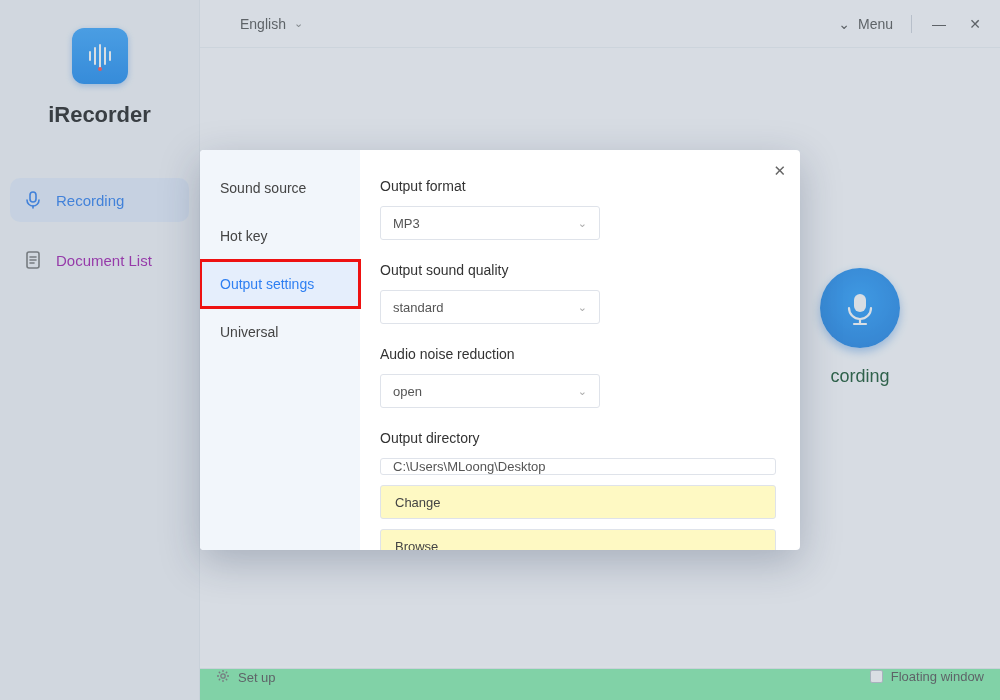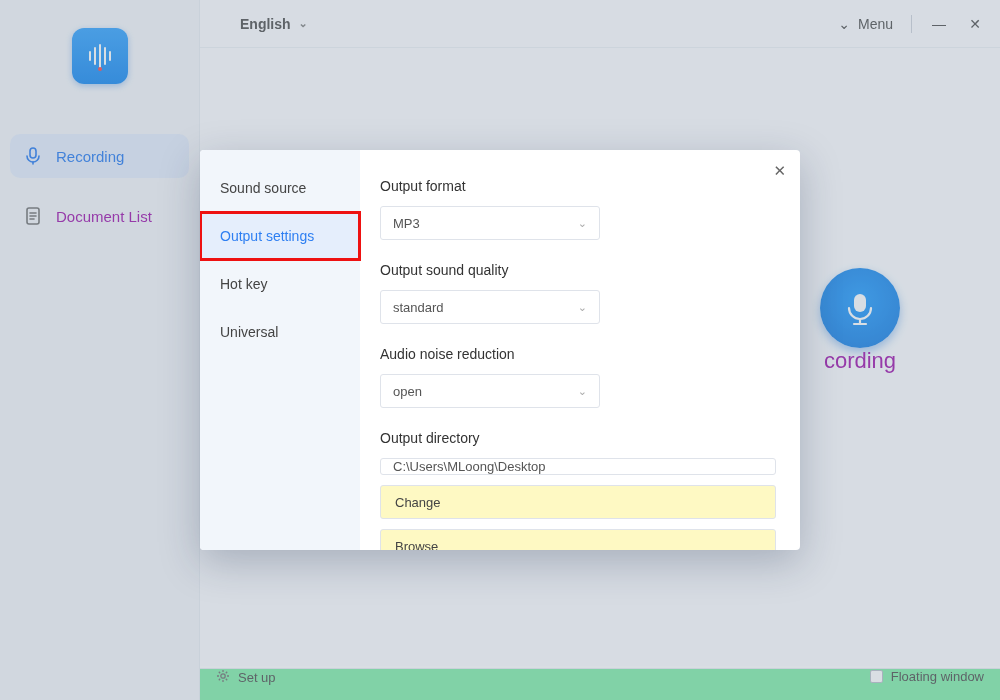"English" .lang { font-weight: bold -> none }
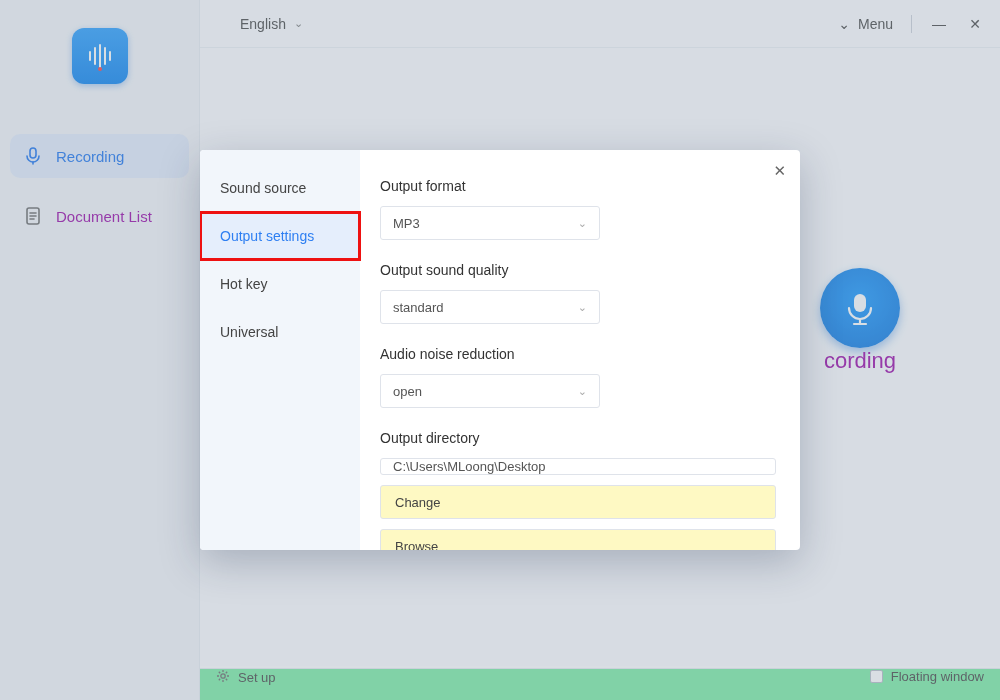"iRecorder" div.app-name { html: none -> <div>iRecorder</div> }
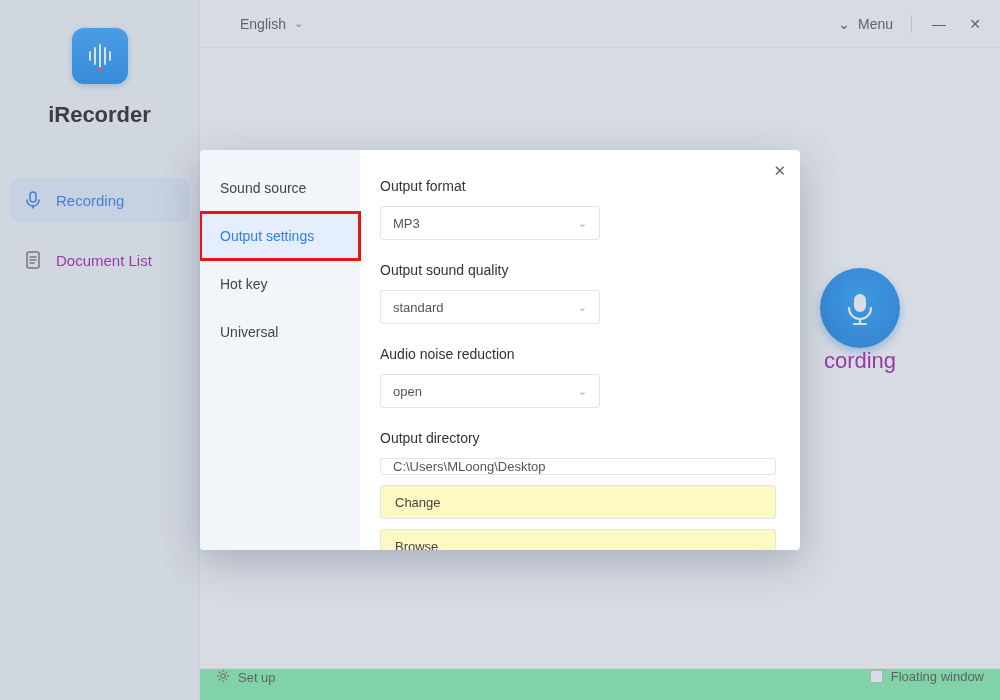"Output settings" div.mtab { order: before "Hot key" -> after "Hot key" }
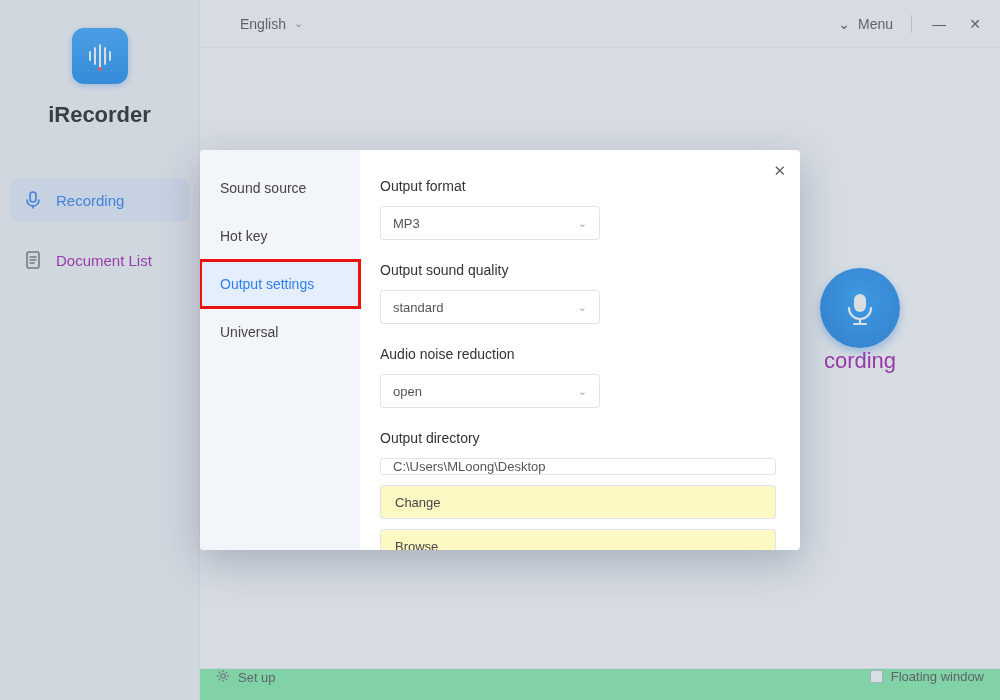"cording" .rec-label { color: #a21caf -> #14532d; font-size: 22px -> 18px; margin-top: none -> 18px }
